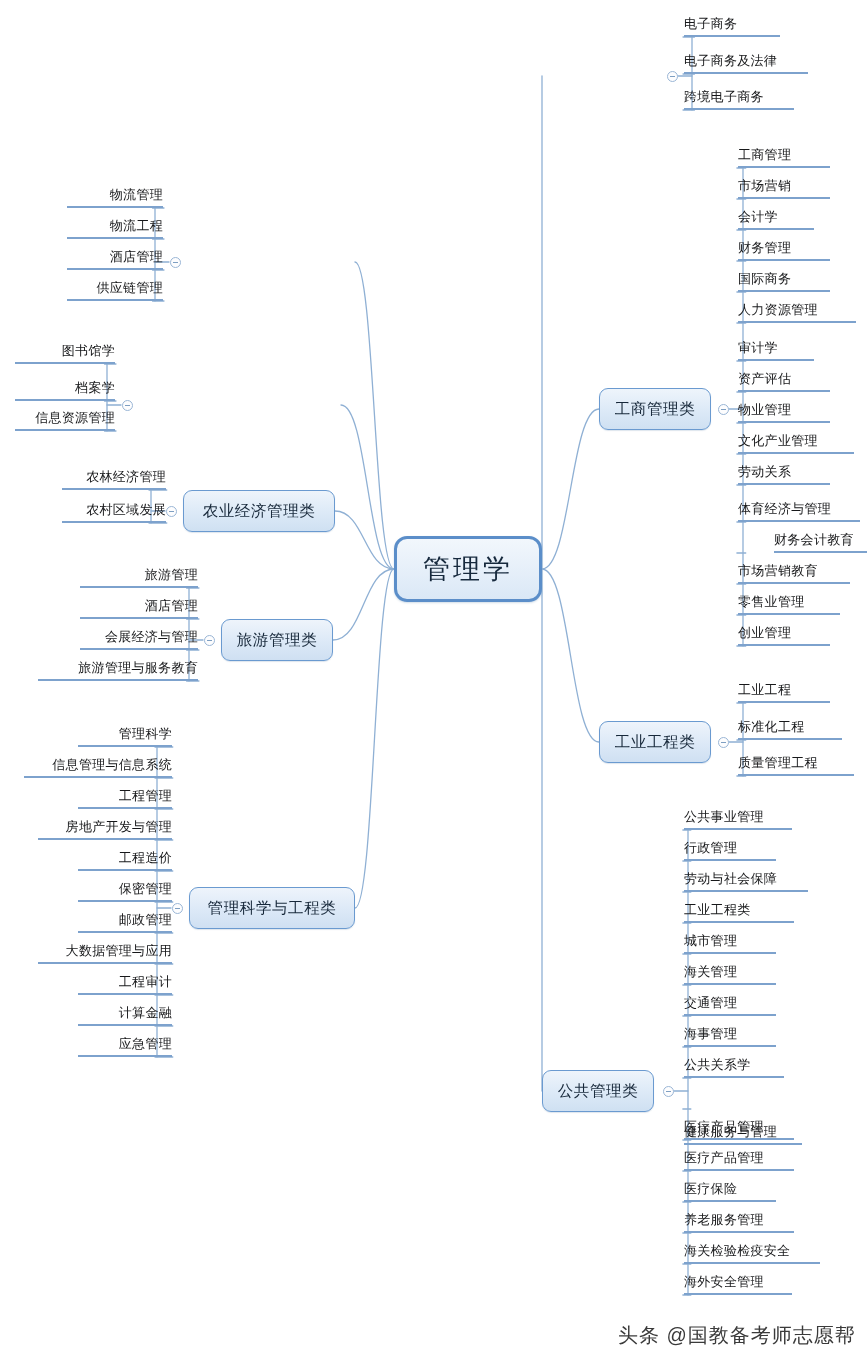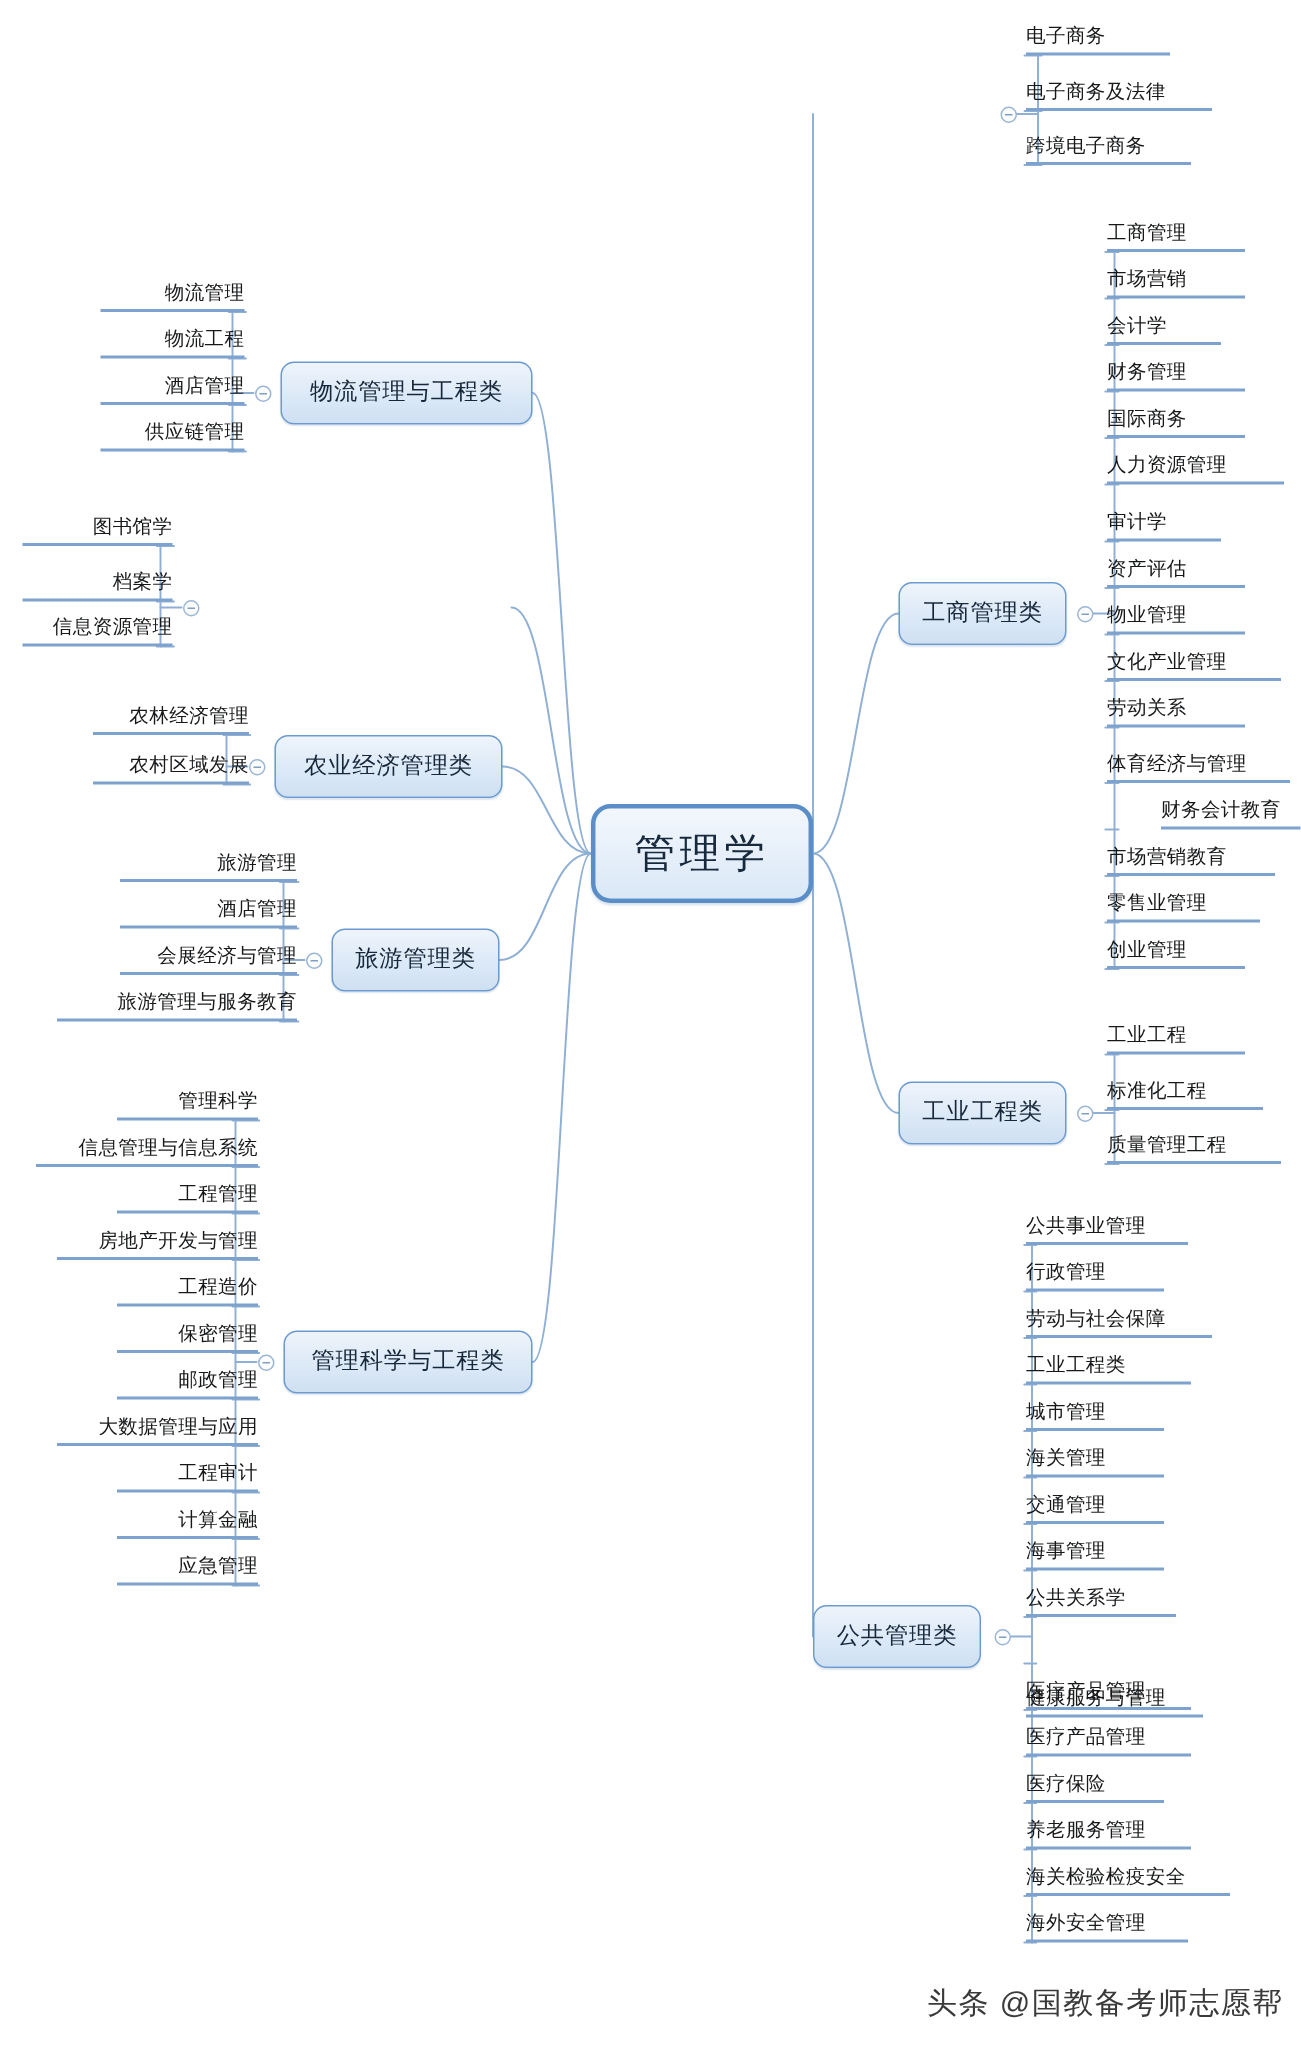"物流管理与工程类" div.cat-node { html: <div>物流管理与工程类</div> -> none }
